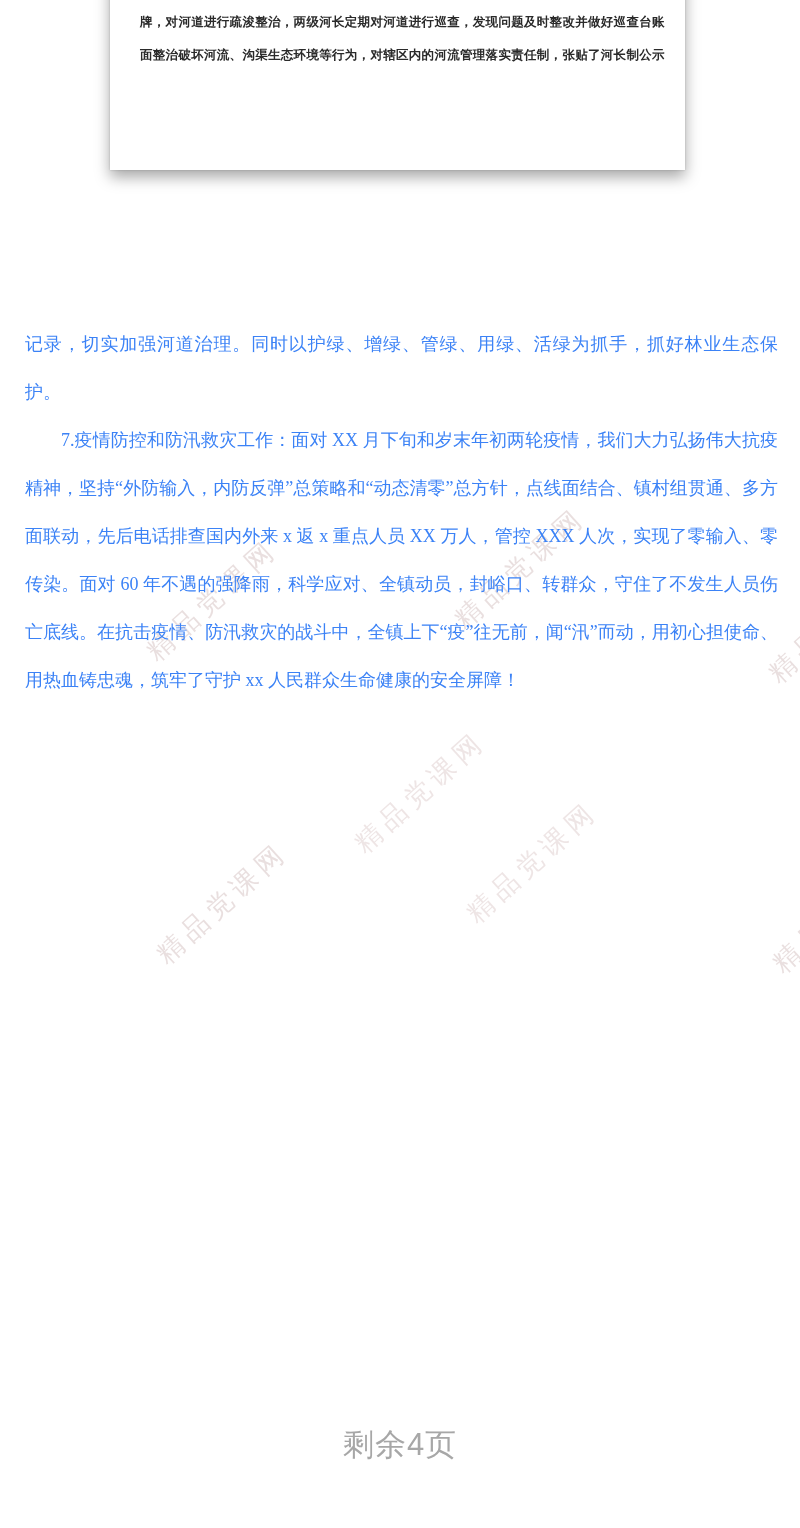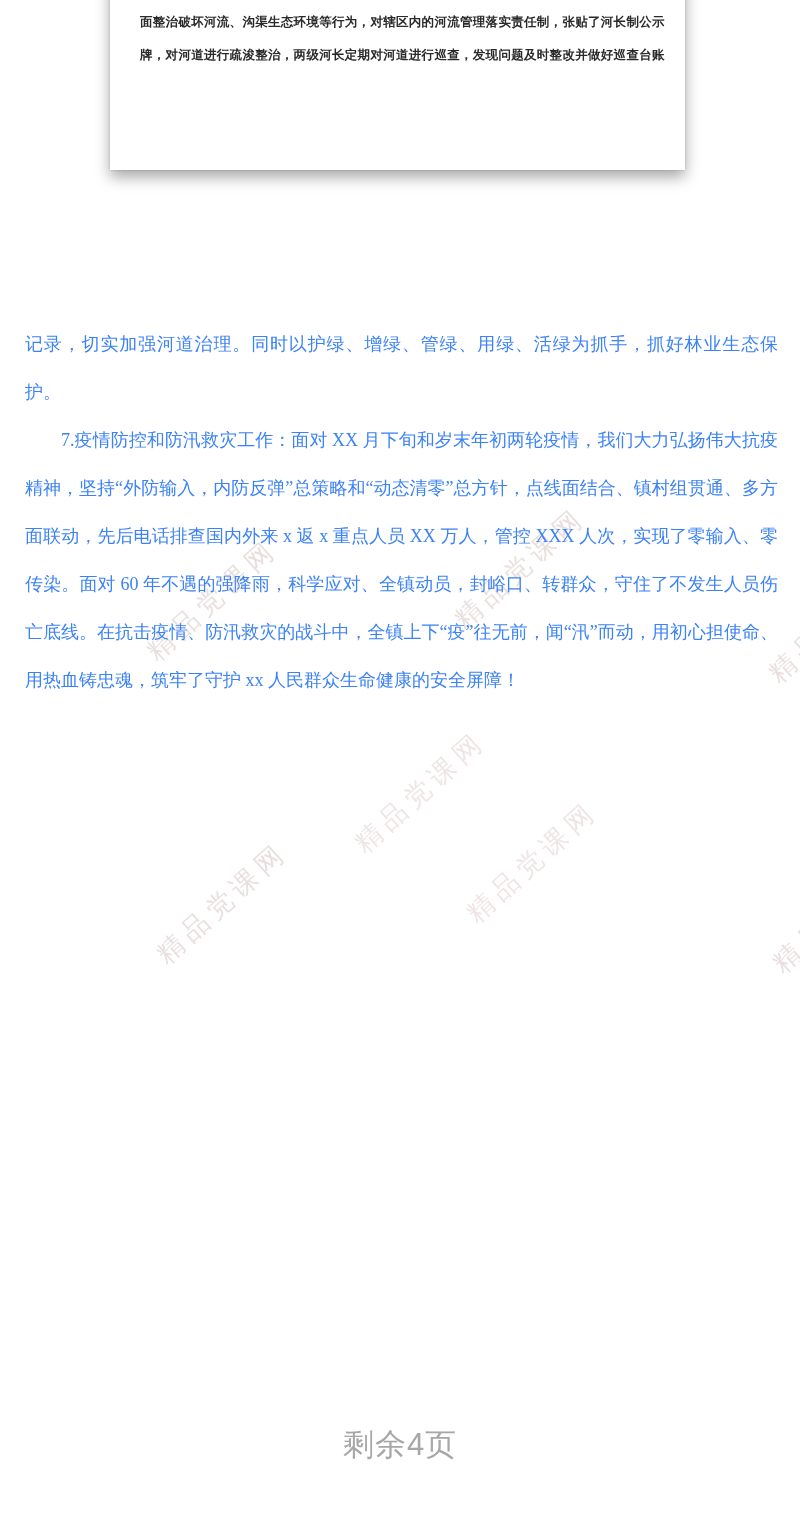"面整治破坏河流、沟渠生态环境等行为，对辖区内的河流管理落实责任制，张贴了河长制公" p { order: before "牌，对河道进行疏浚整治，两级河长定期对河道进行巡查，发现问题及时整改并做好巡查台" -> after "牌，对河道进行疏浚整治，两级河长定期对河道进行巡查，发现问题及时整改并做好巡查台" }
